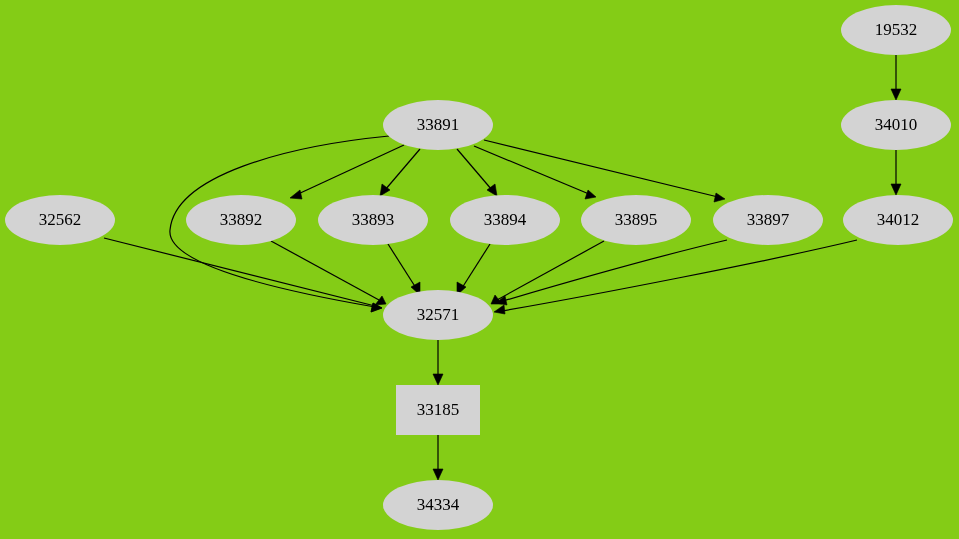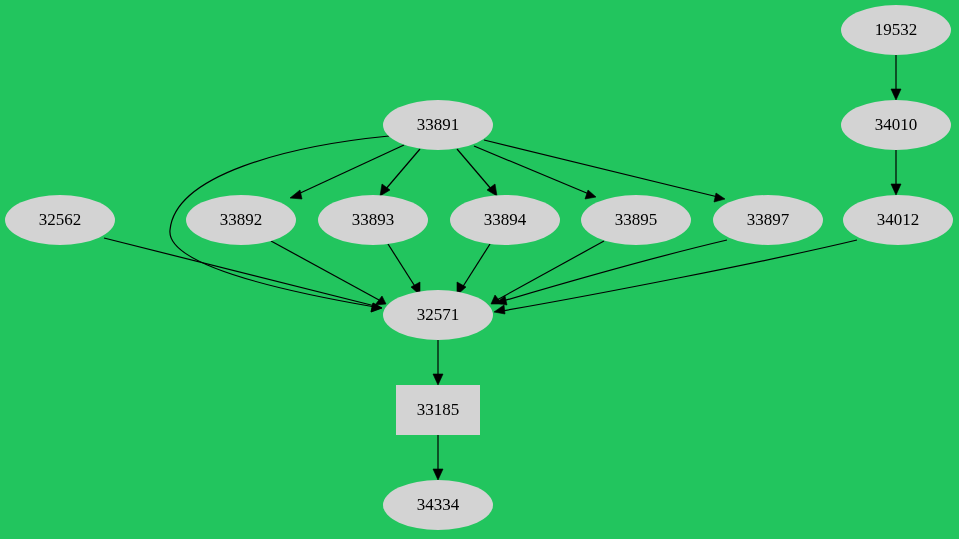"19532" div { background: #22c55e -> #84cc16 }
